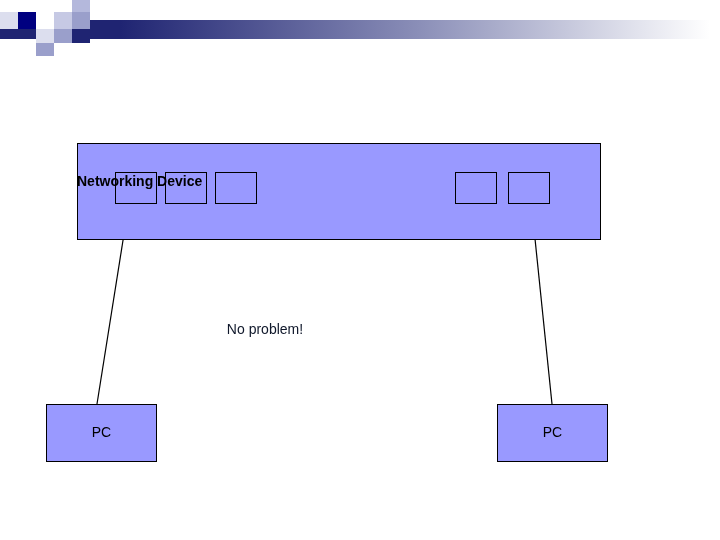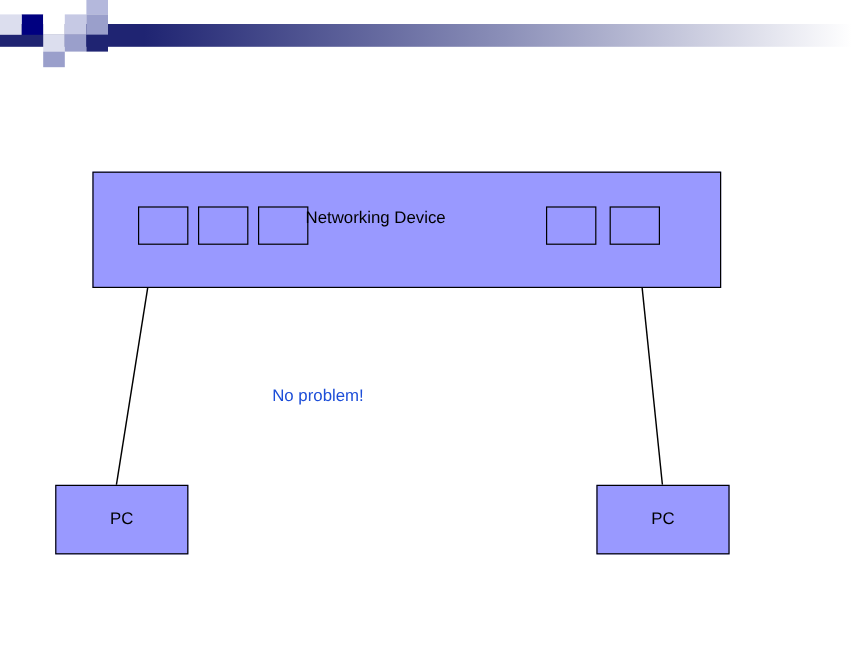"Networking Device" #device-label { font-weight: none -> bold; text-align: center -> none; width: 472px -> 524px }
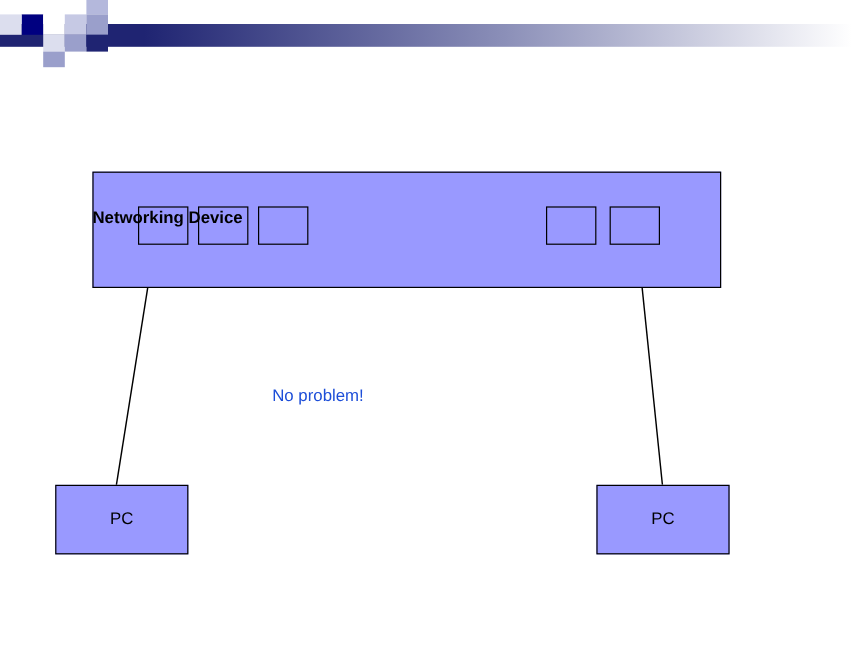"No problem!" #status-note { color: #1d4ed8 -> #0f172a }
